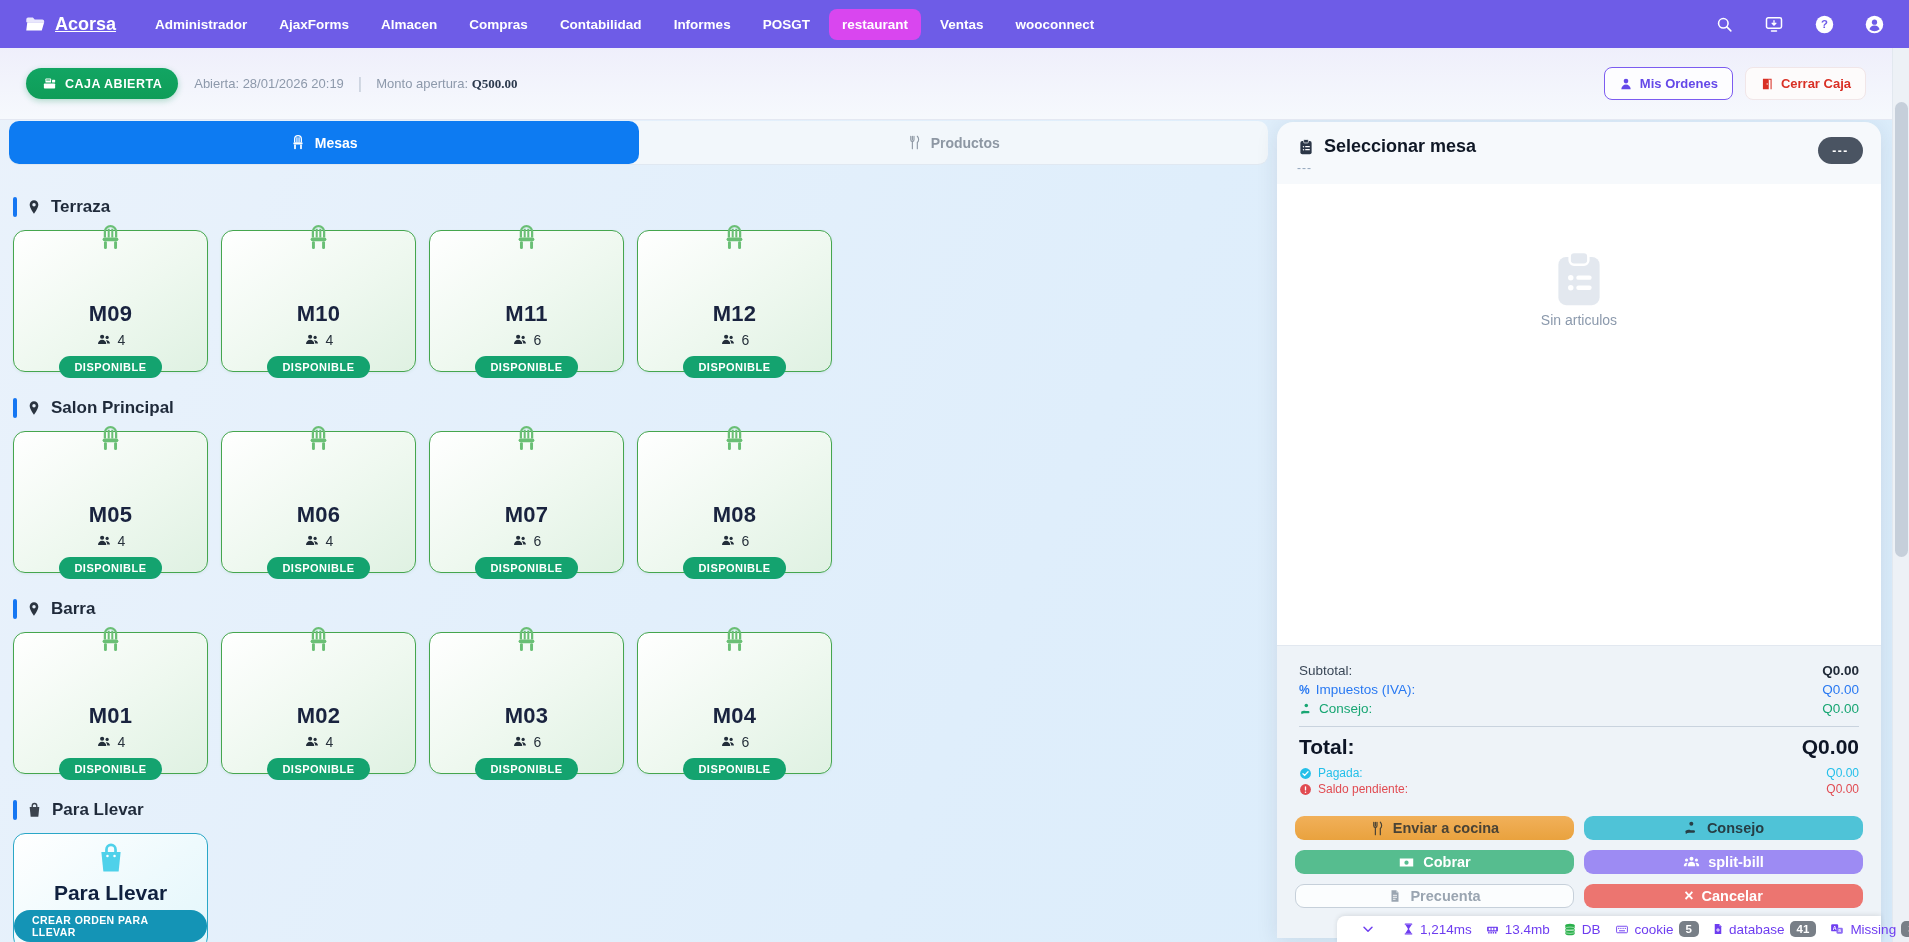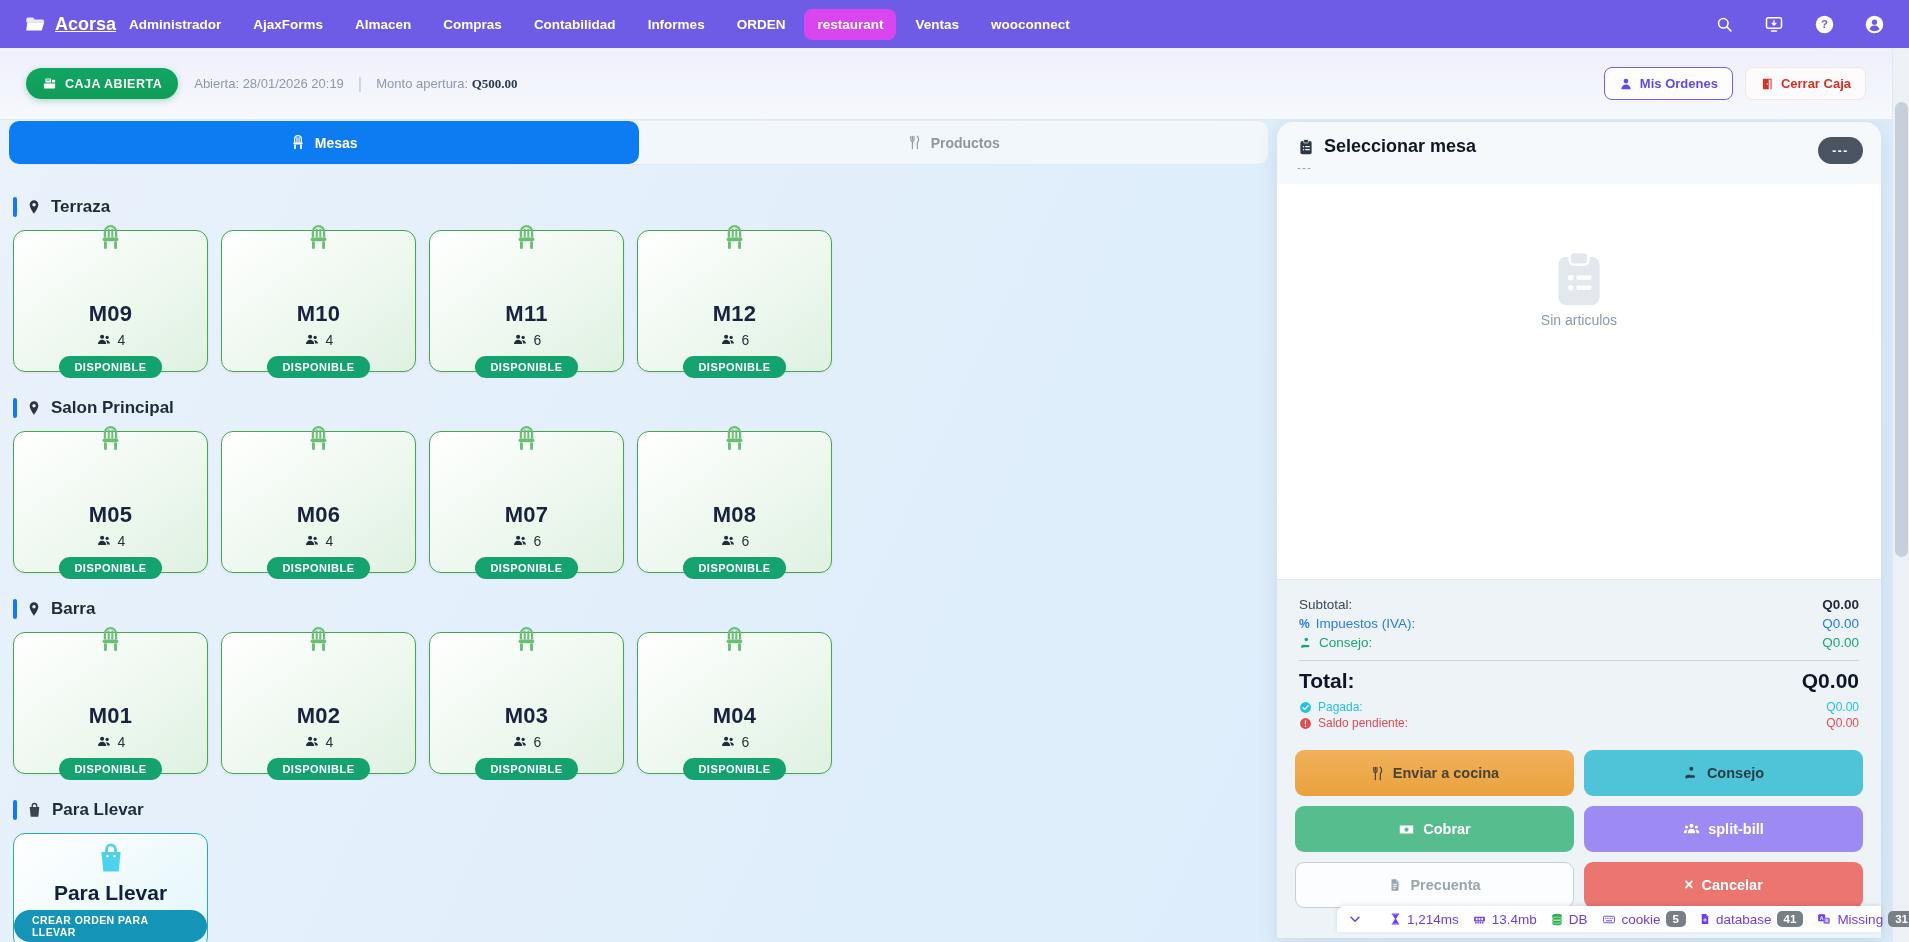"Acorsa" .brand { margin-right: none -> 26px }
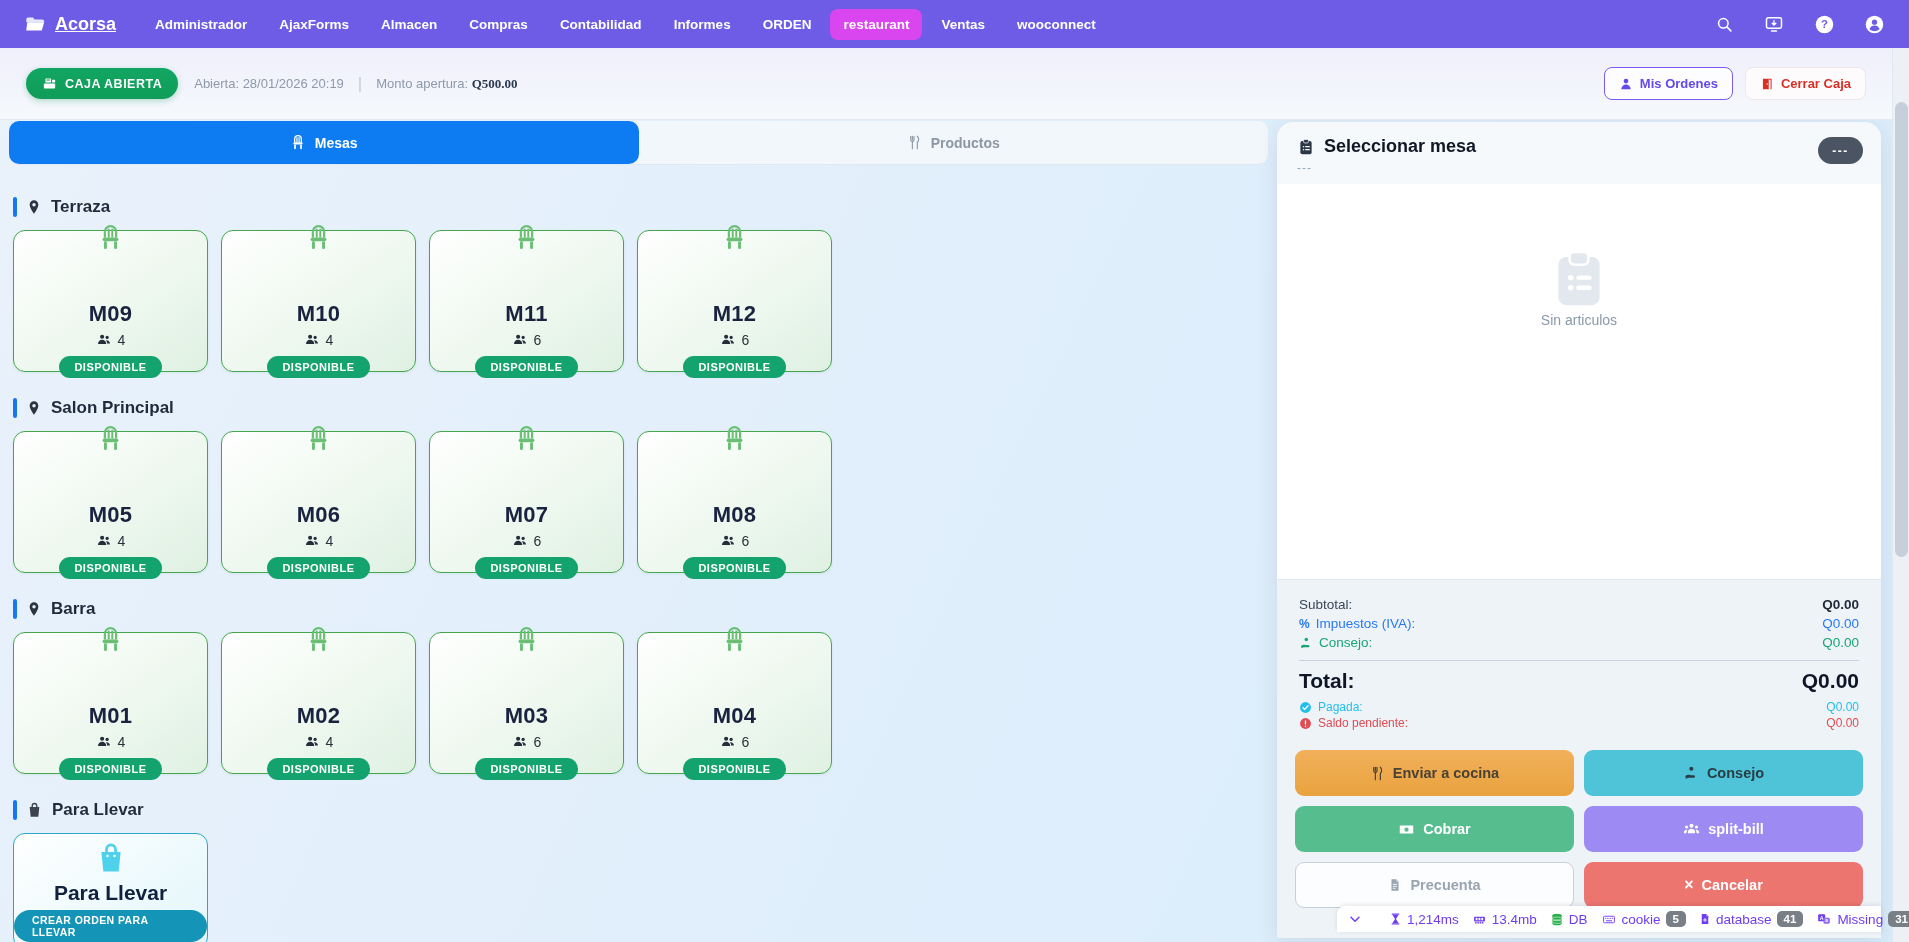"ORDEN" div.nav-item { text: ORDEN -> POSGT }
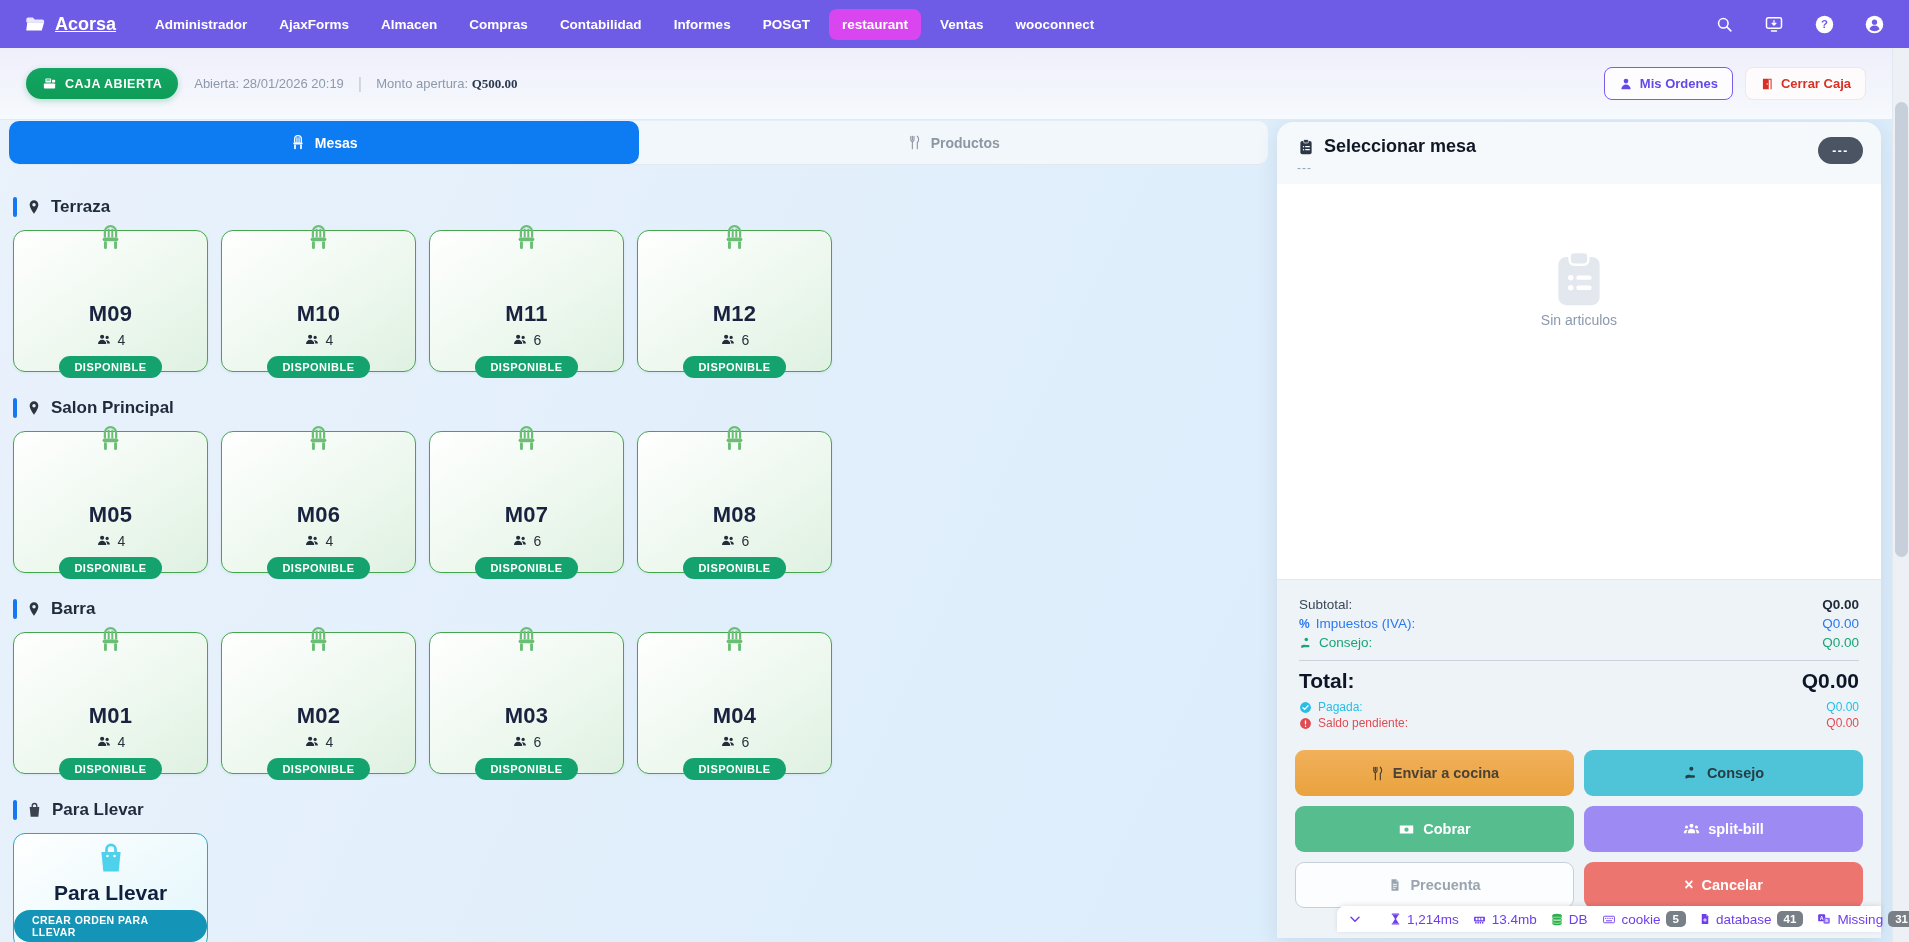"Enviar a cocina" .abtn { height: 46px -> 24px }
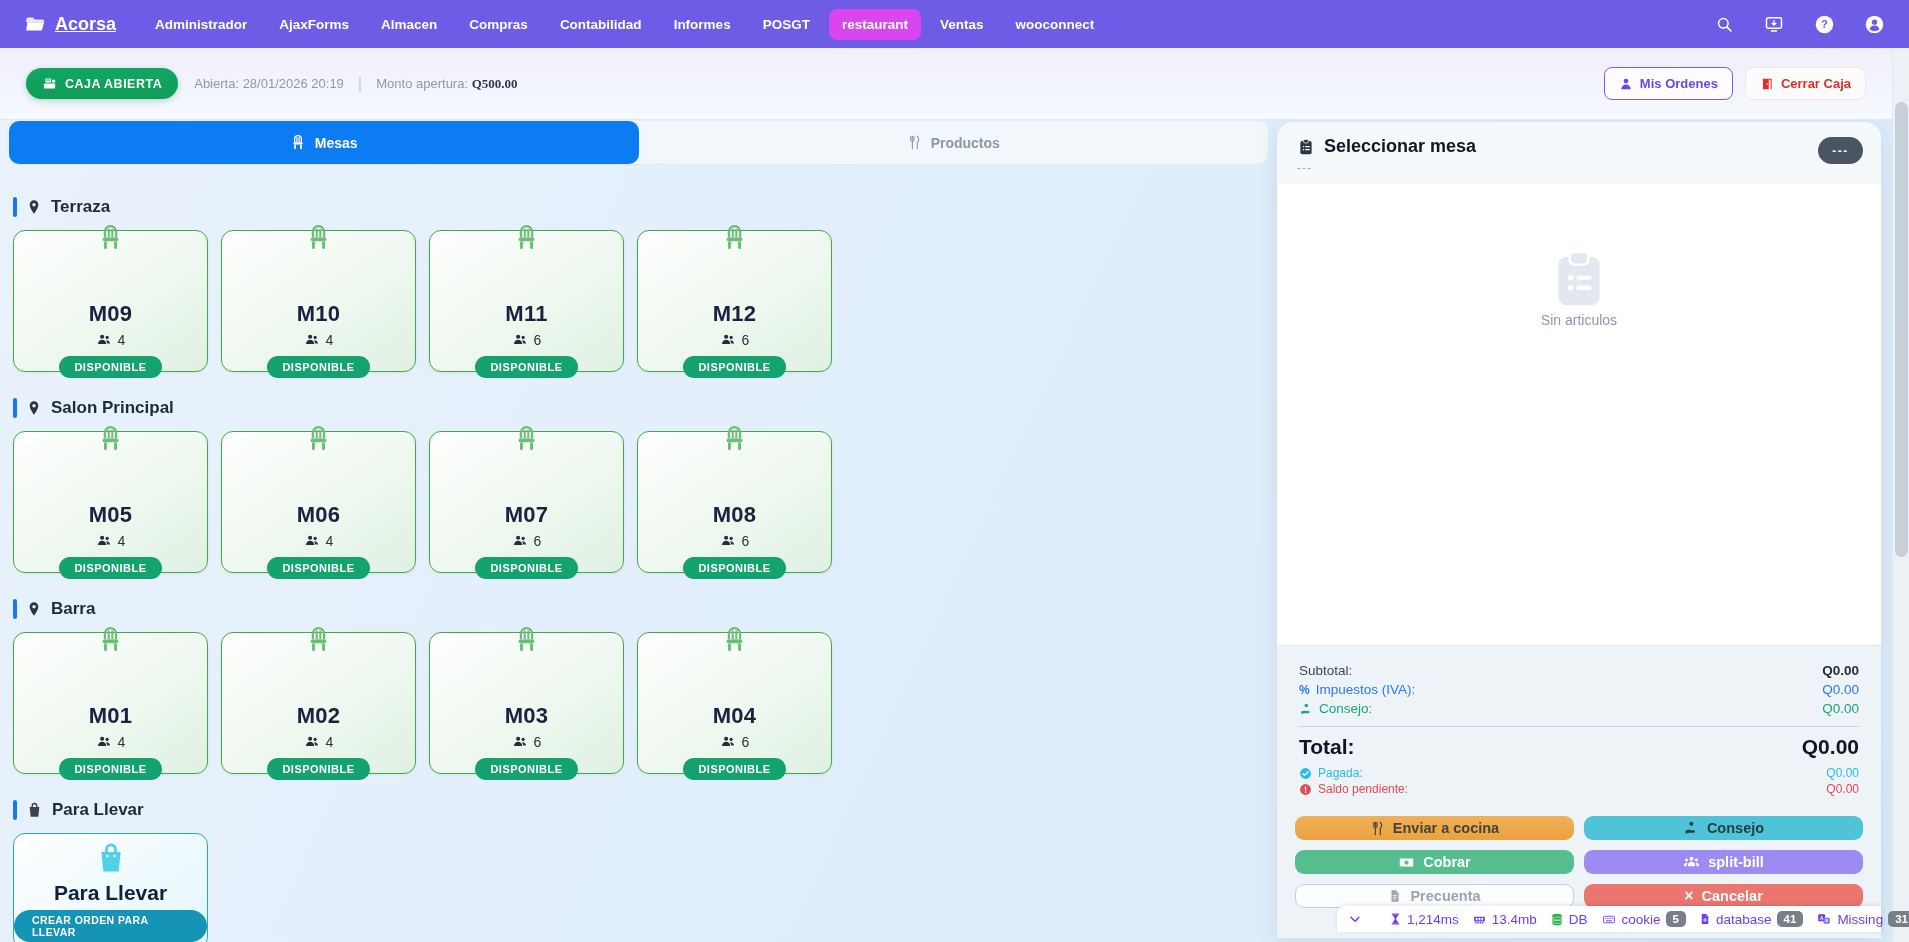"1,214ms" .debugbar { bottom: 10px -> 0; padding: 0 10px -> 0 23px }
